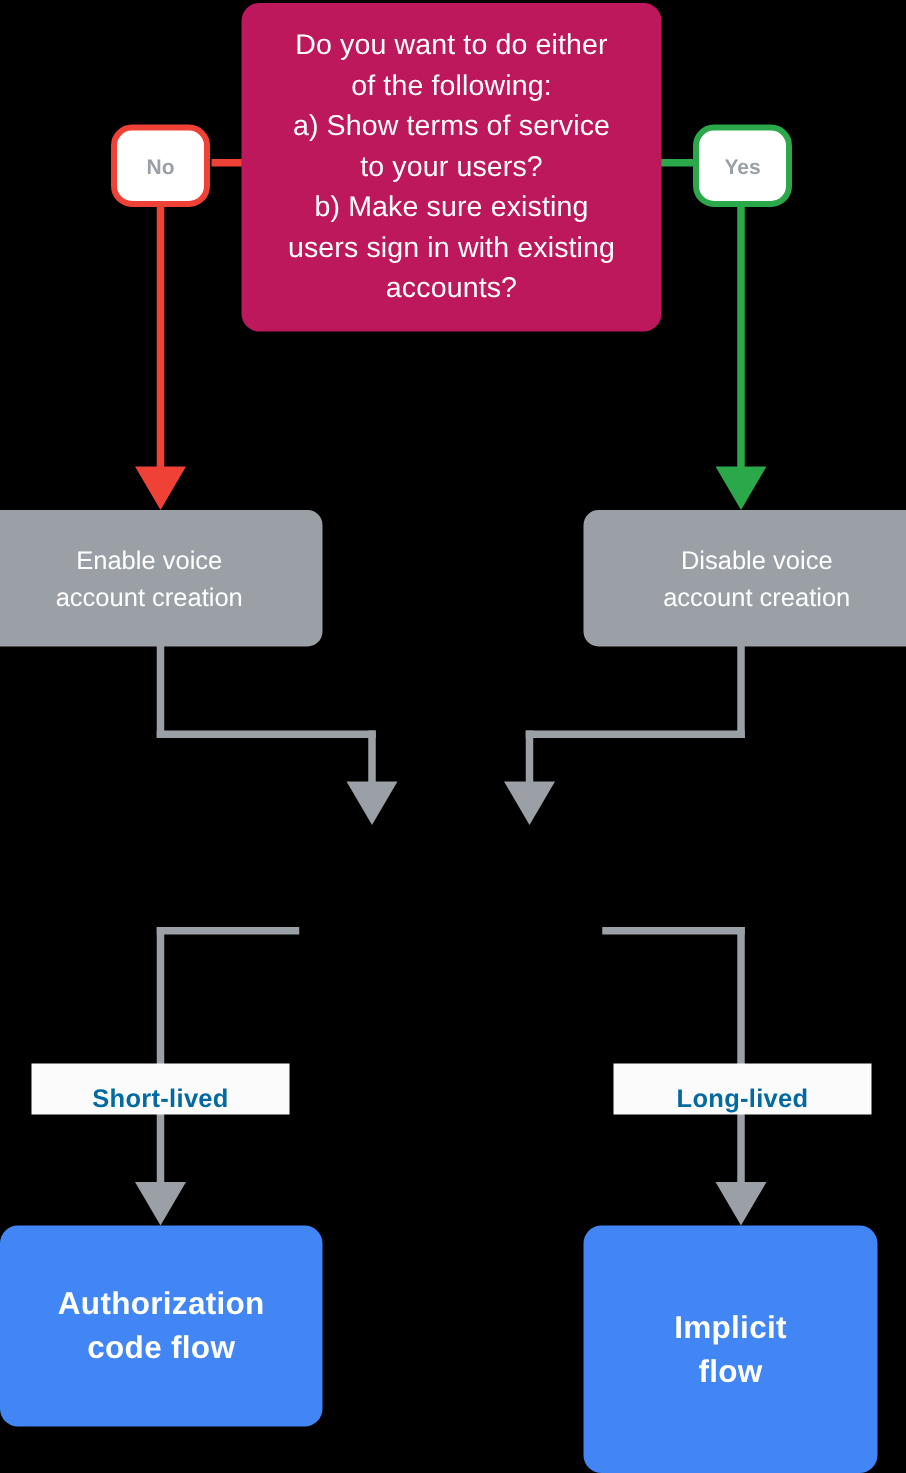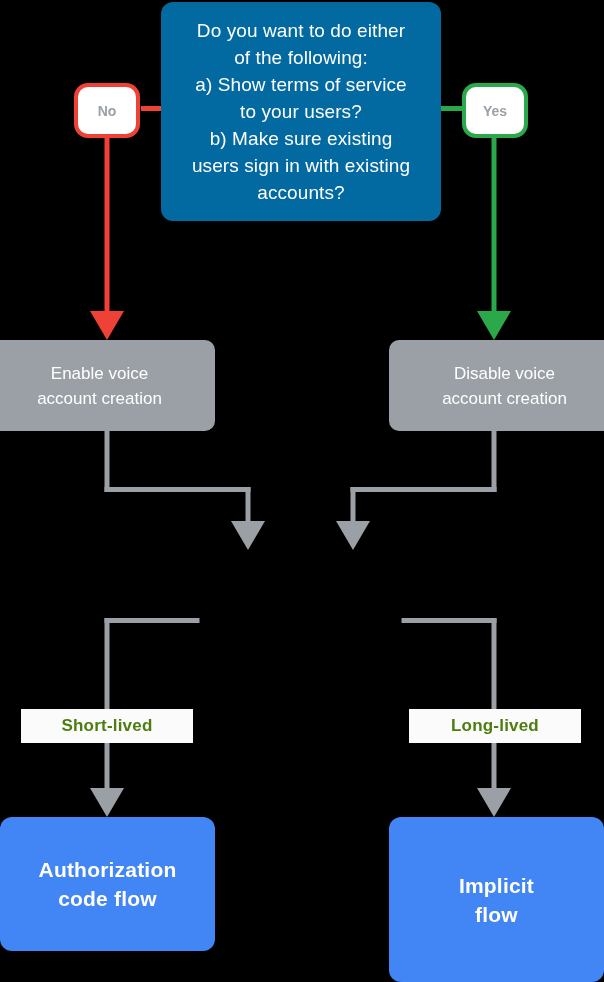"Do you want to do" .decision { background: #0369a1 -> #be185d }
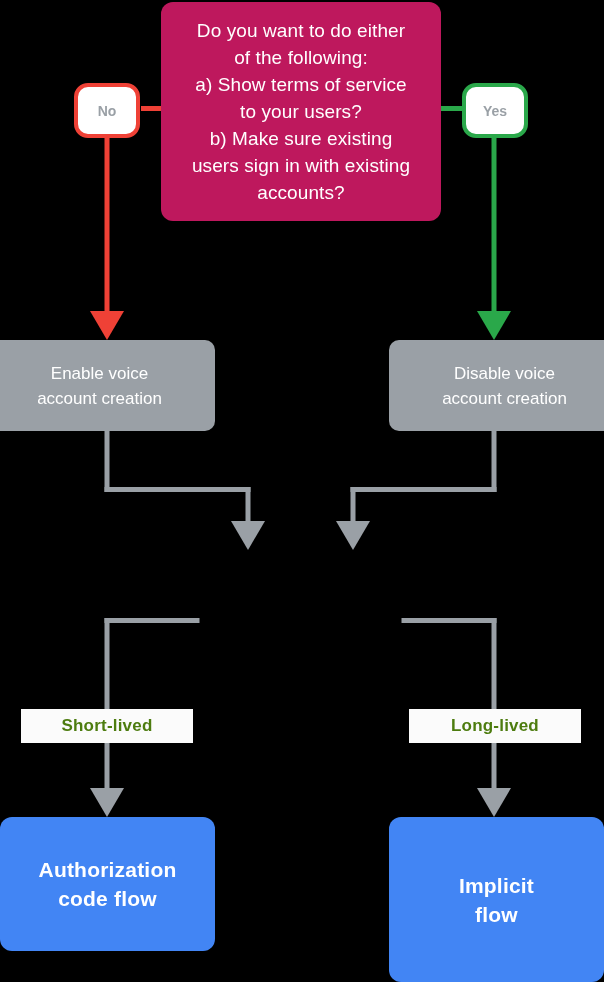"Short-lived" .edge-label { align-items: center -> flex-end; color: #4d7c0f -> #0369a1 }
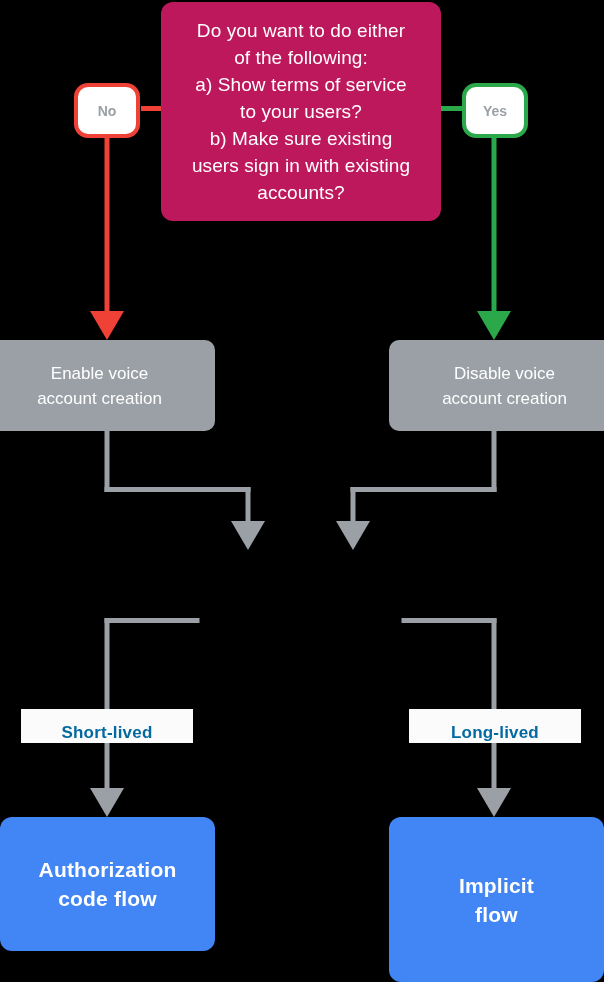"Implicit" div.node { width: 215px -> 196px }
